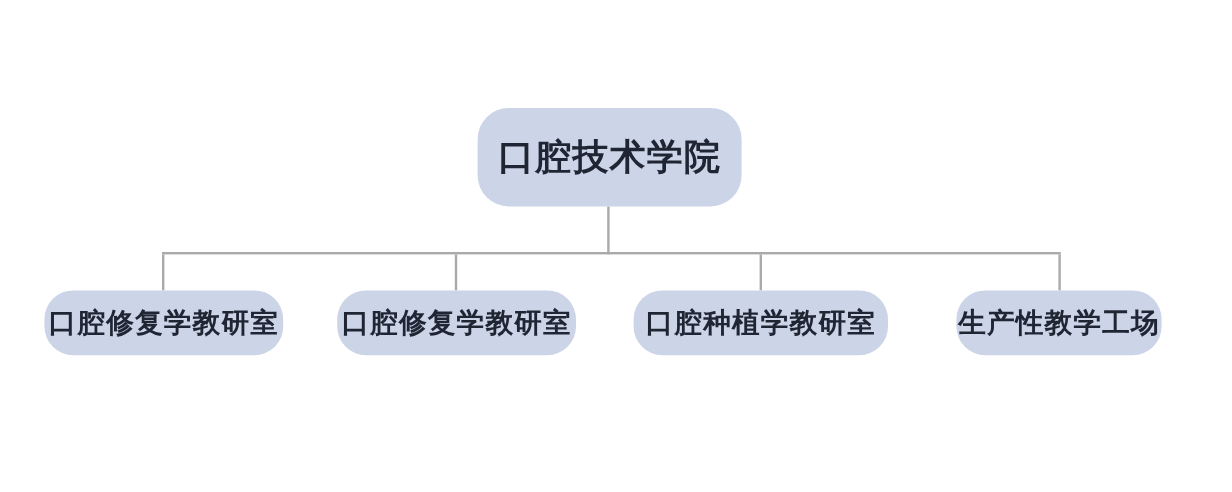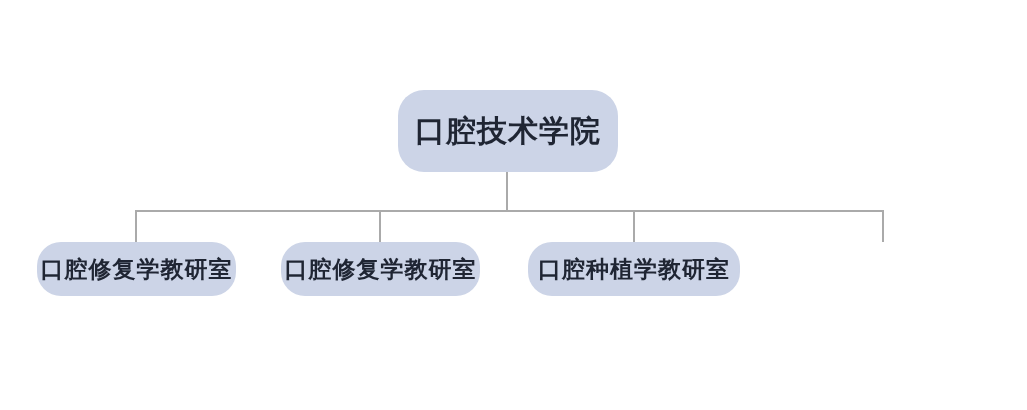"生产性教学工场" div.org-node { html: none -> <div>生产性教学工场</div> }
